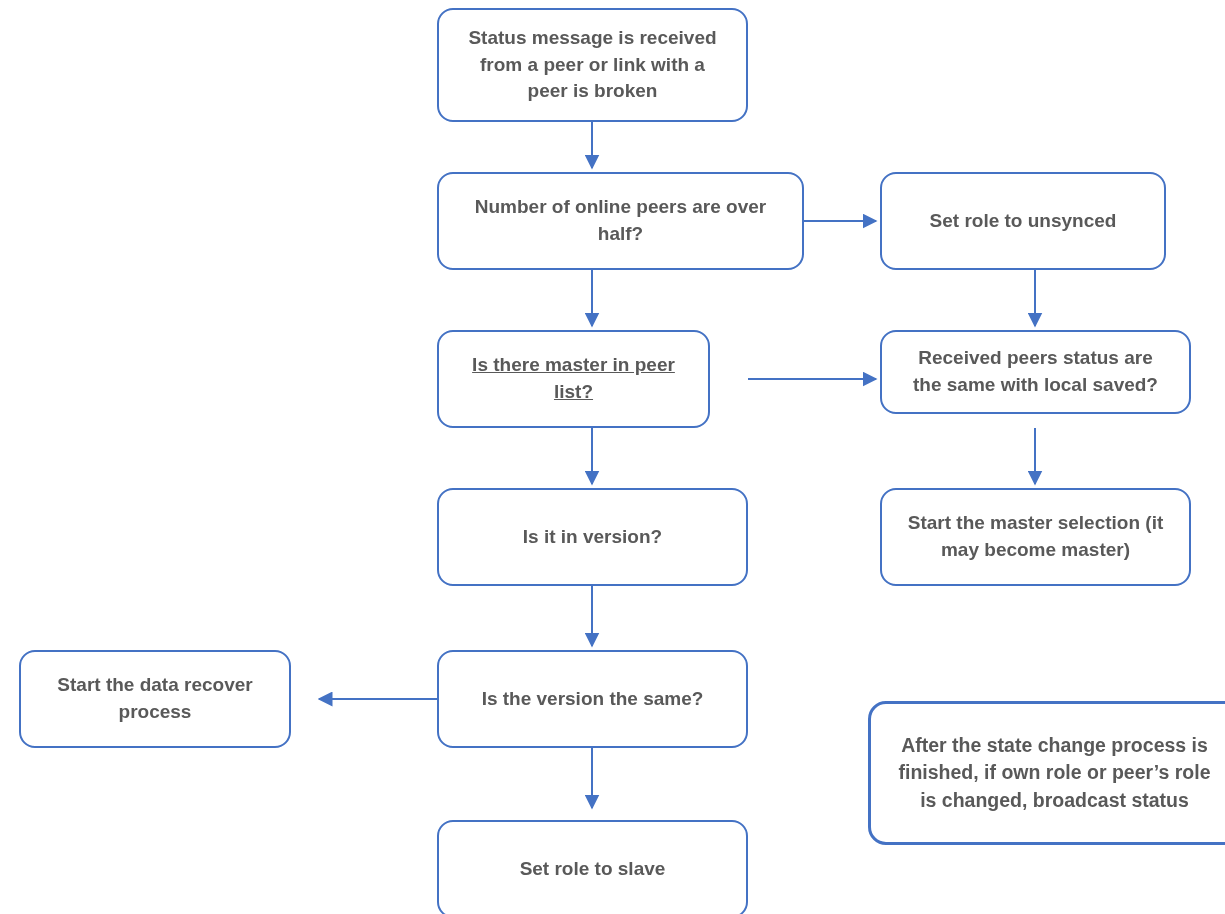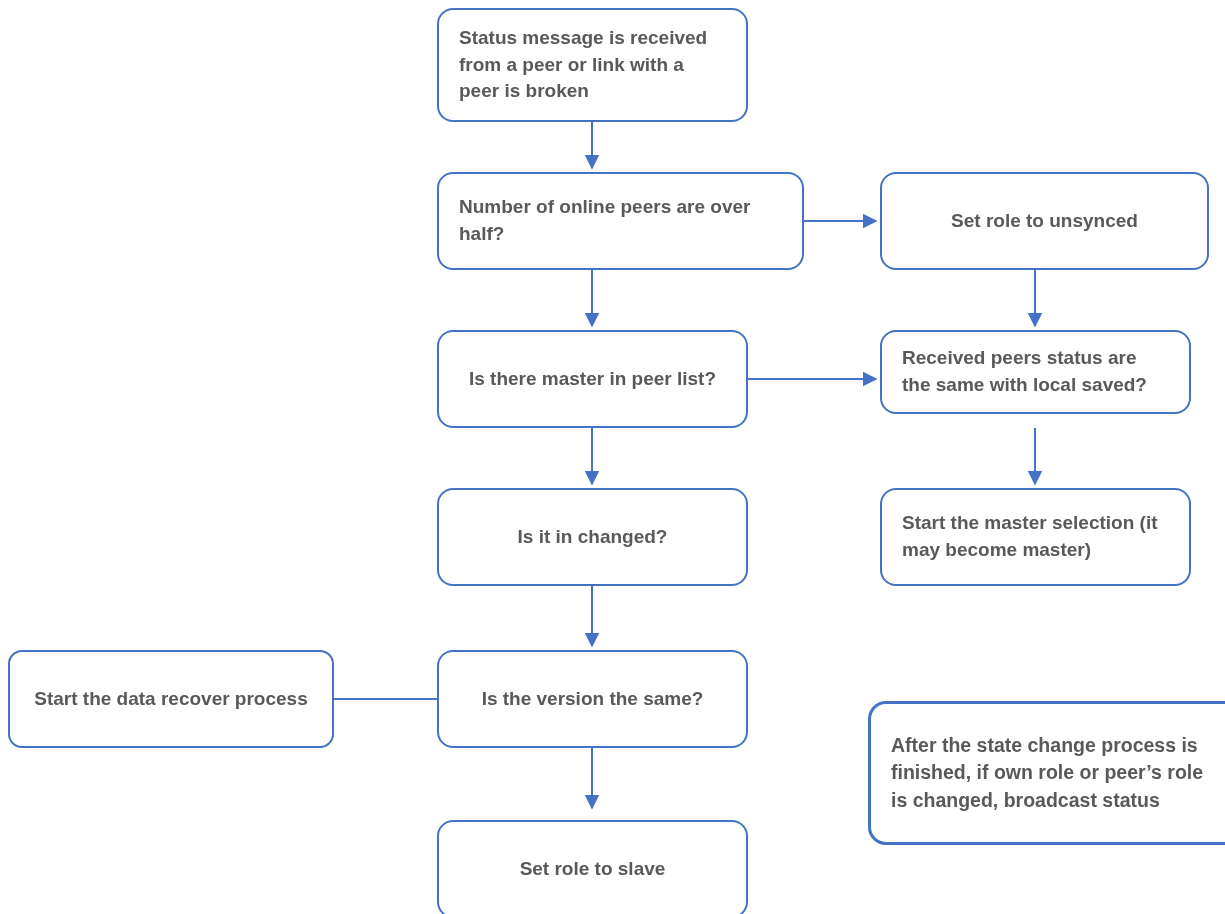"Status message is received from" .node { text-align: none -> center }
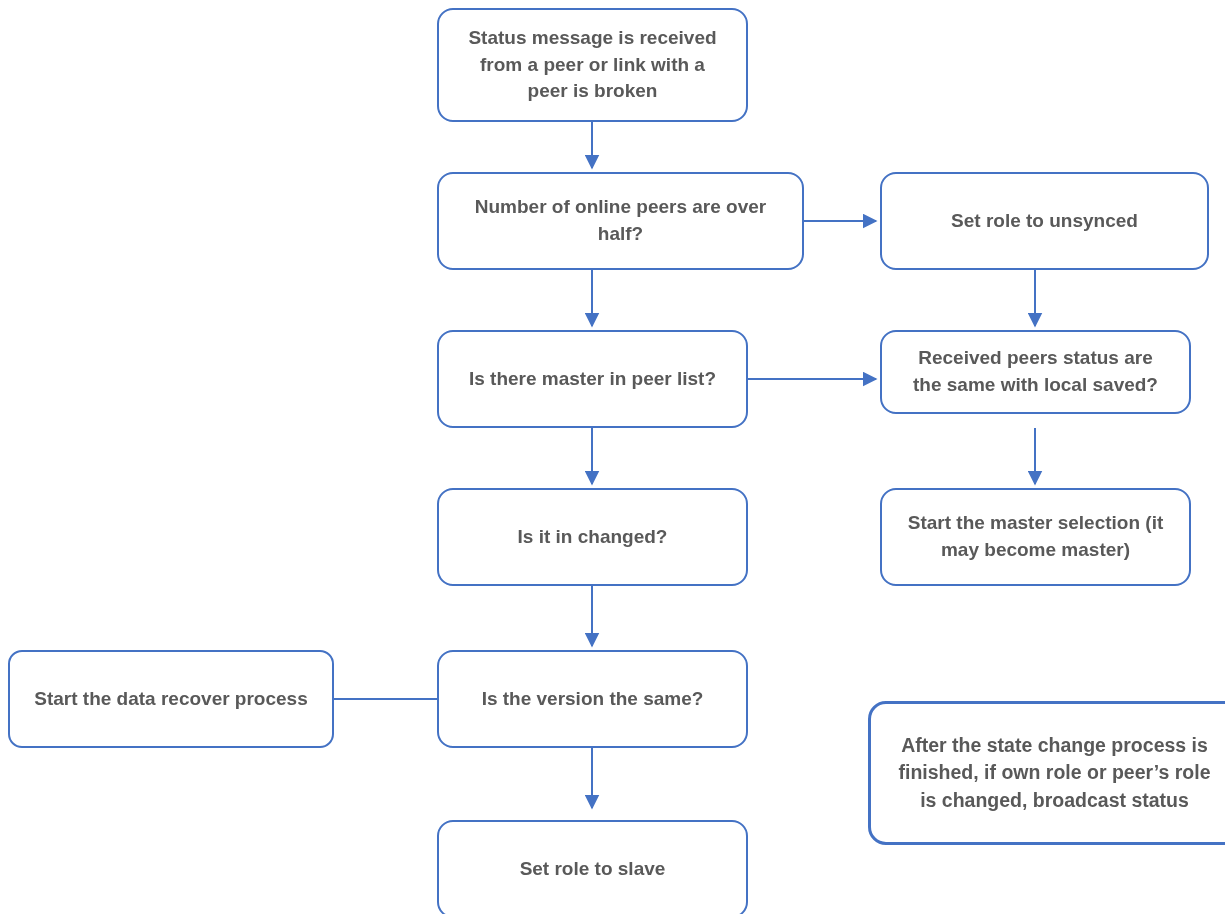"Set role to unsynced" div.node { width: 329px -> 286px }
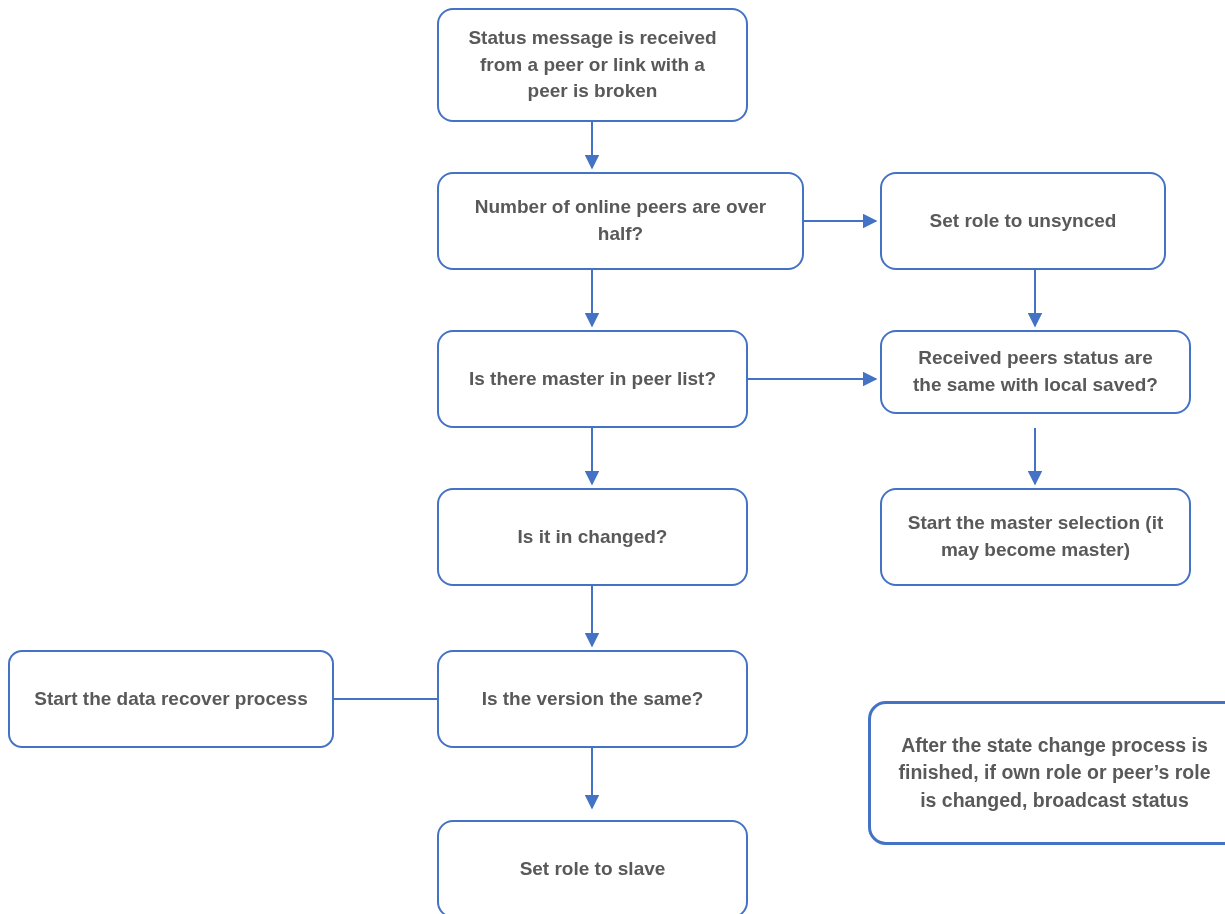"Is there master in peer" div.node { text-decoration: none -> underline; width: 311px -> 273px }
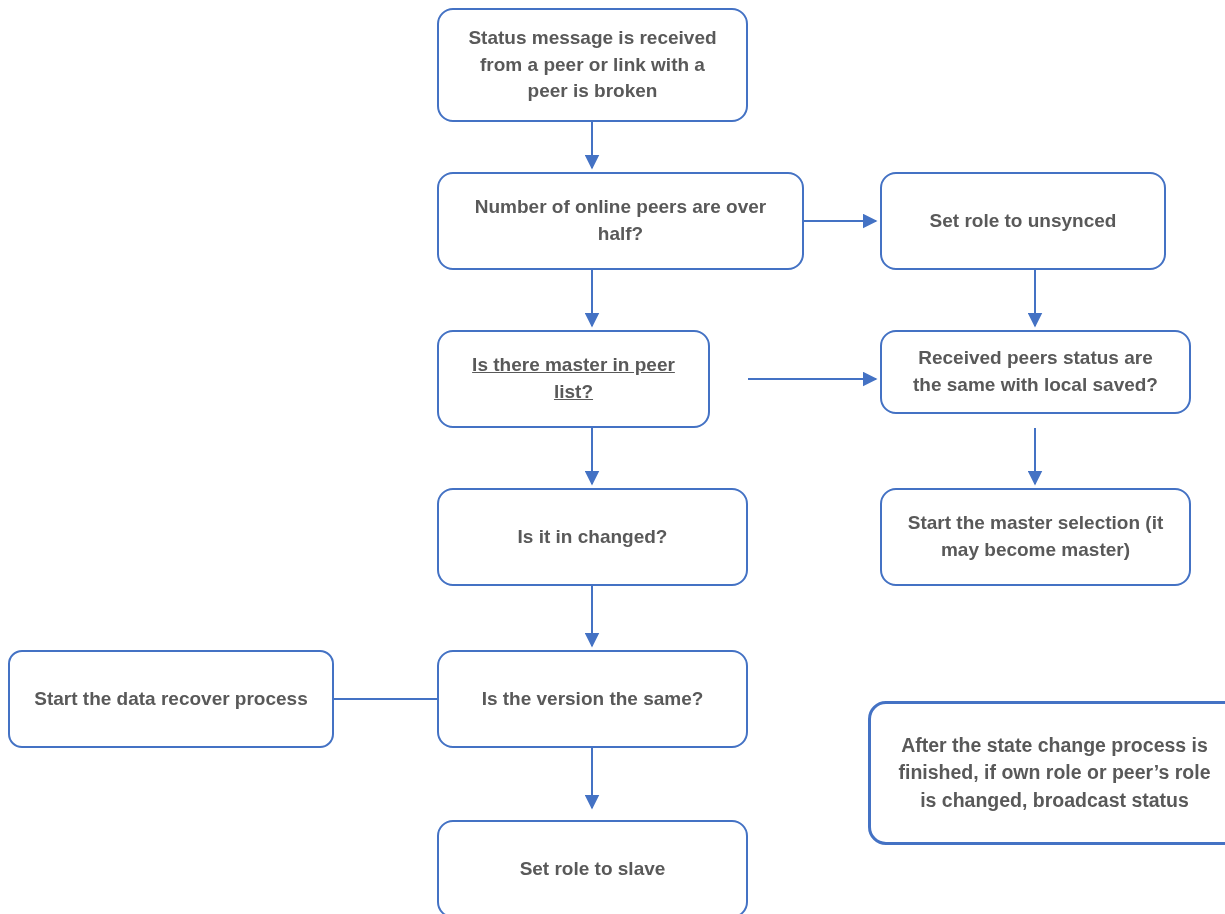"Is it in changed?" span { text: changed -> version }
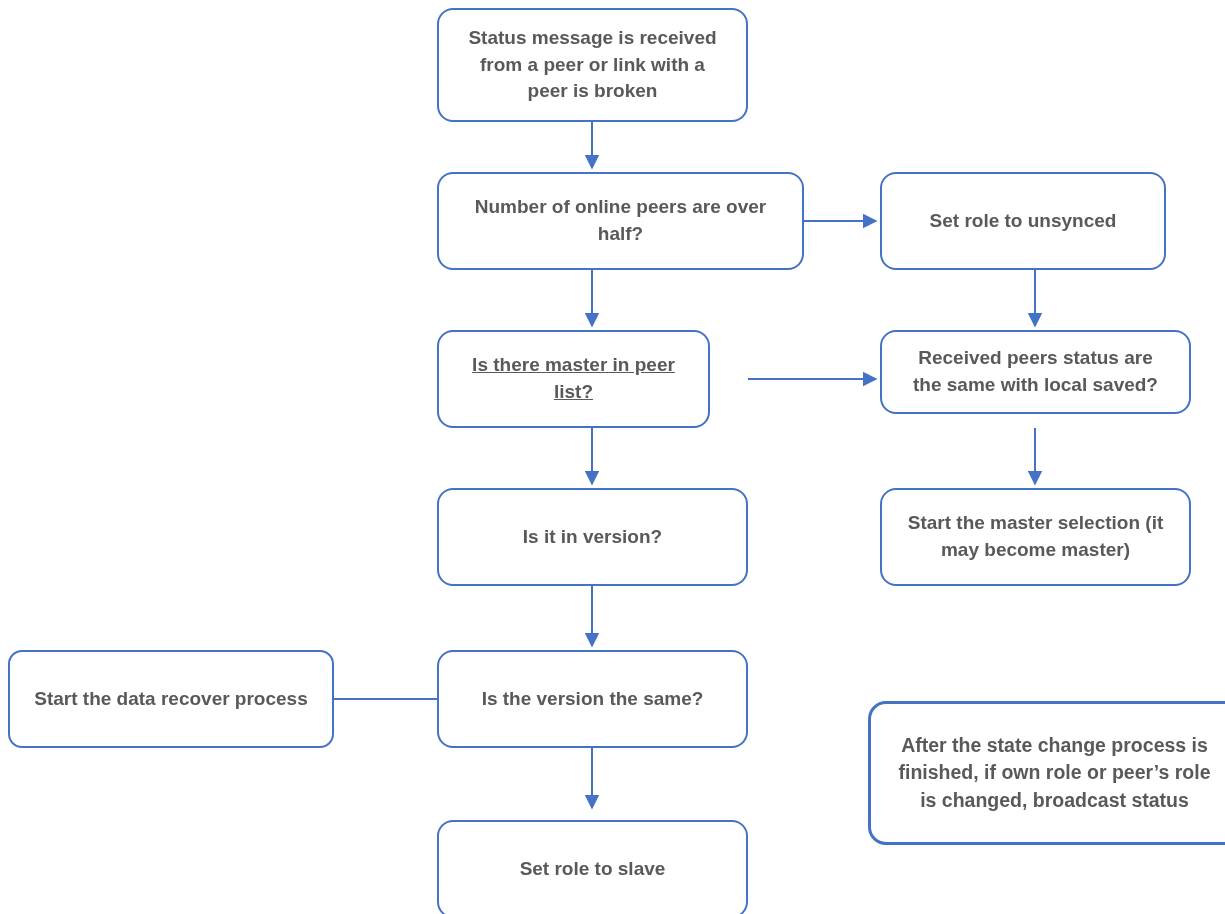"Start the data recover process" div.node { border-radius: 14px -> none; left: 8px -> 19px; width: 326px -> 272px }
